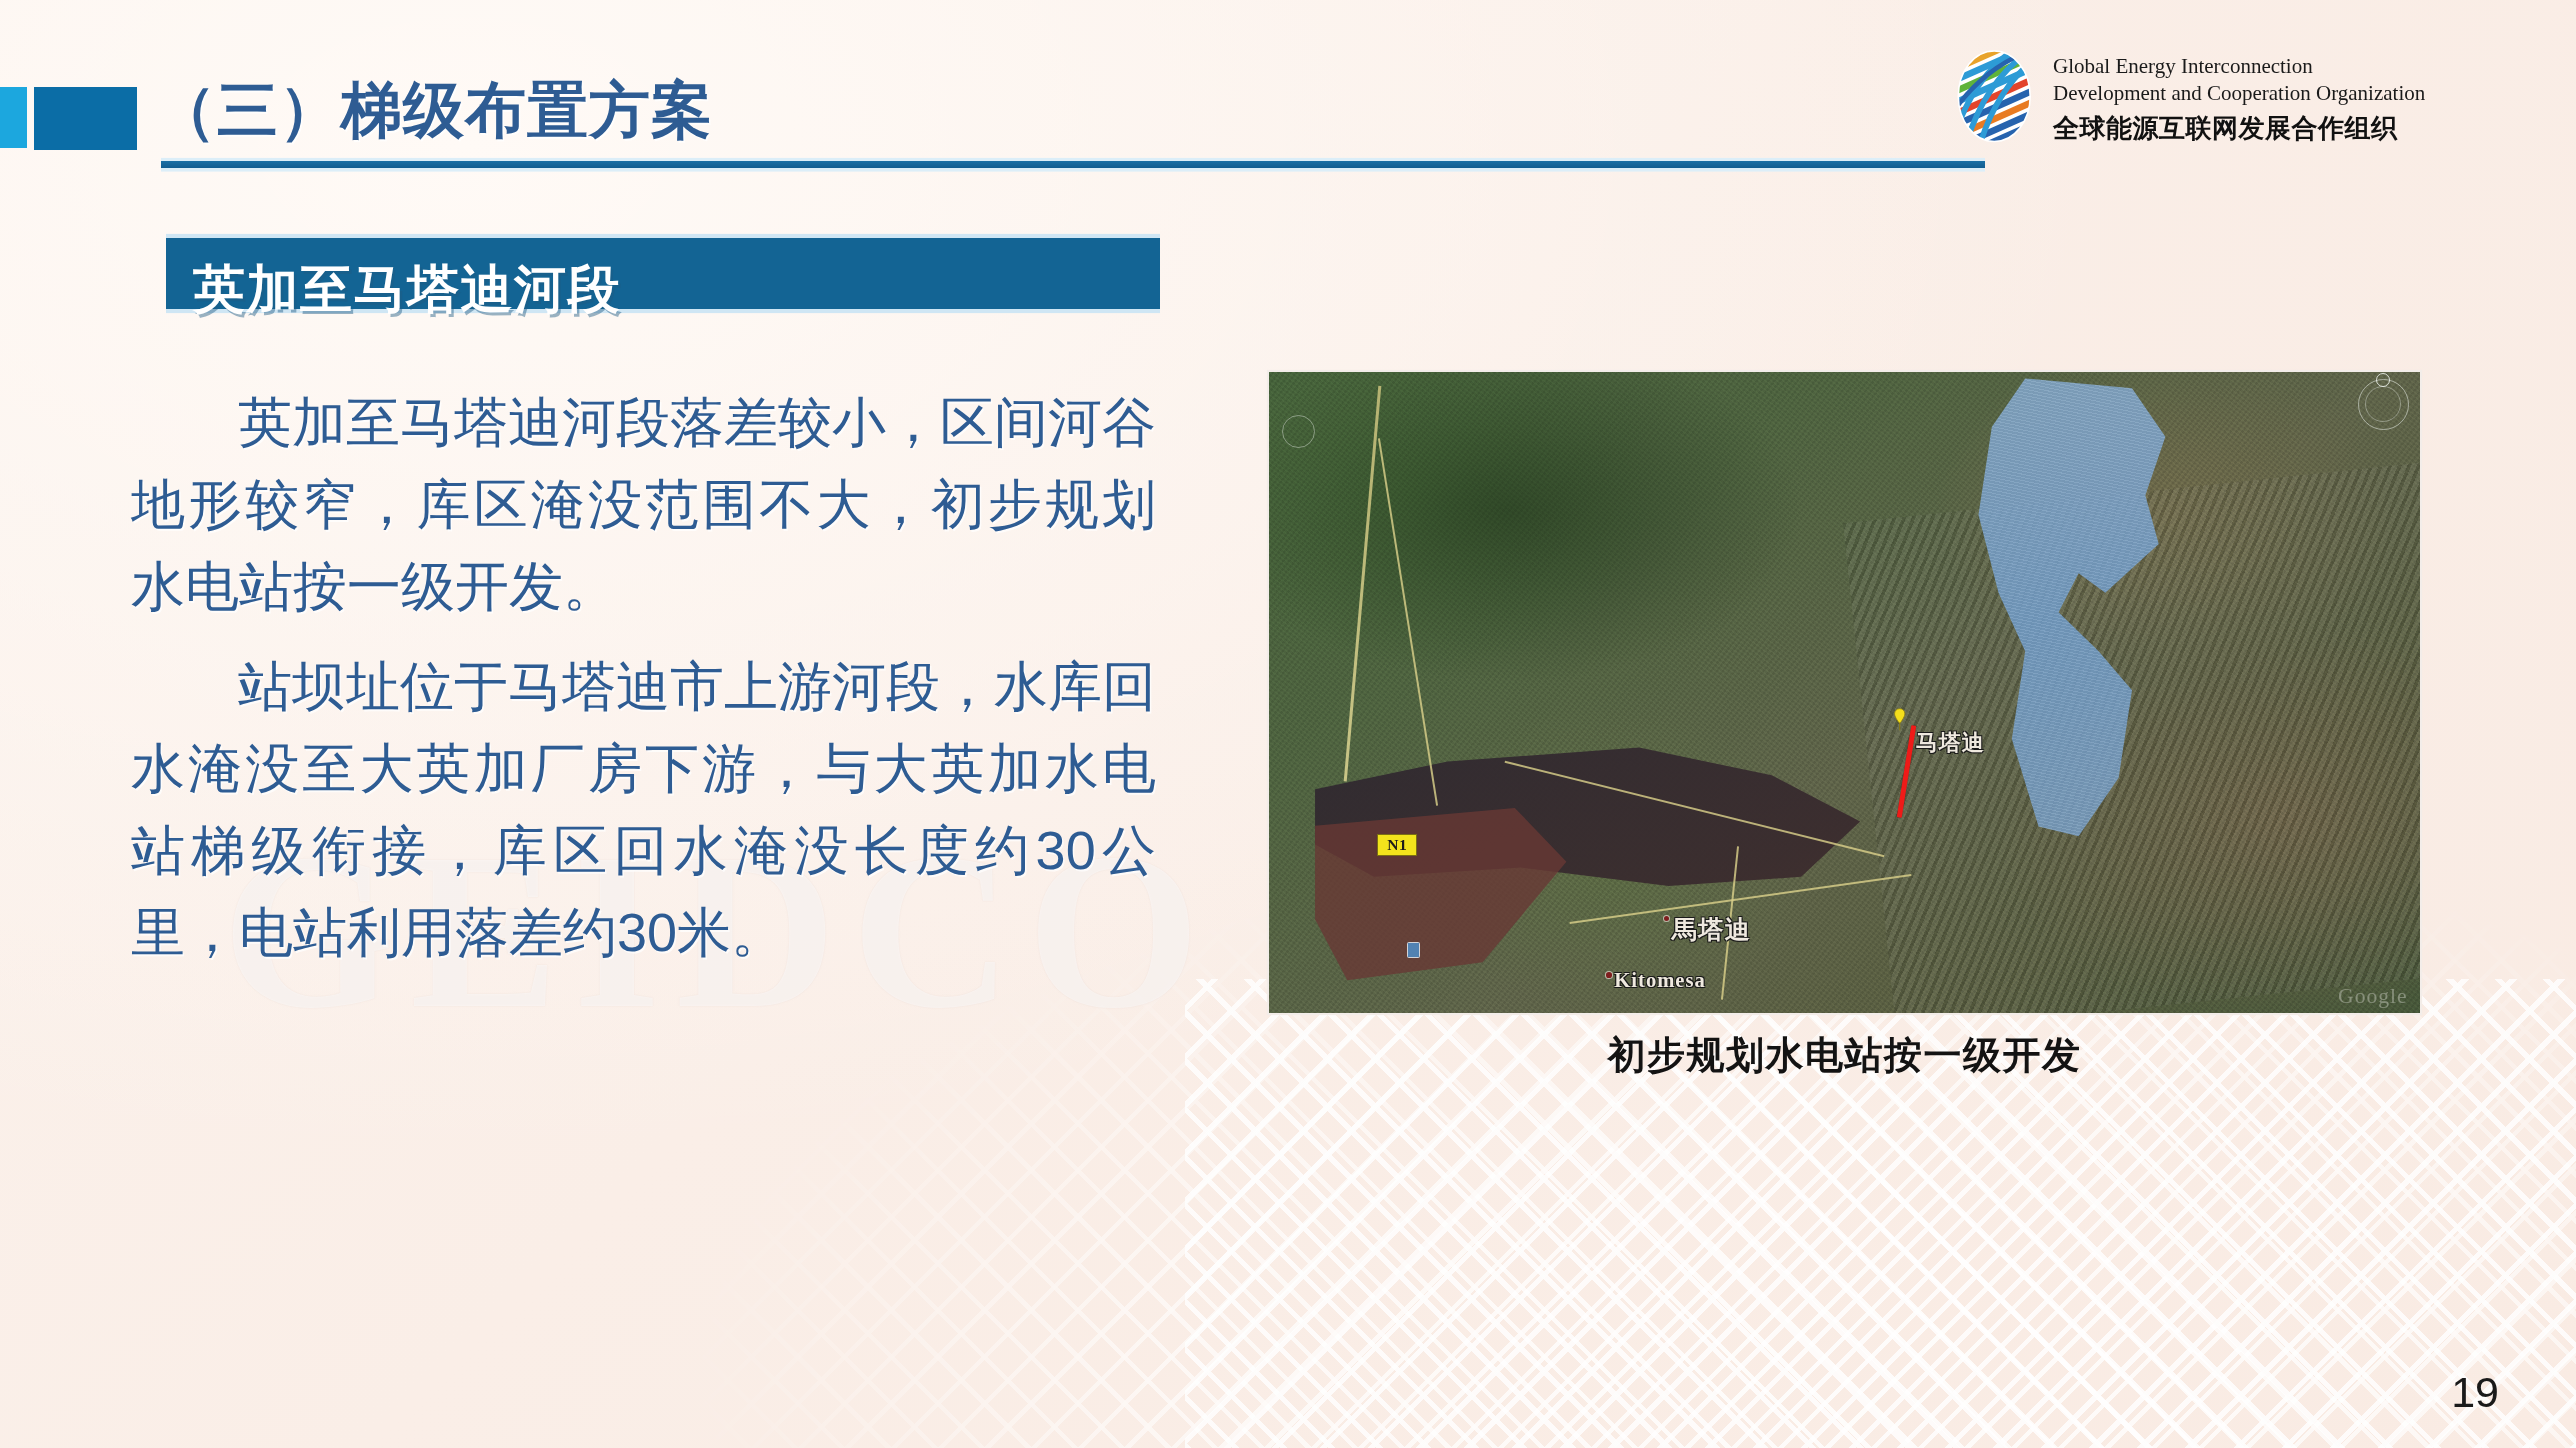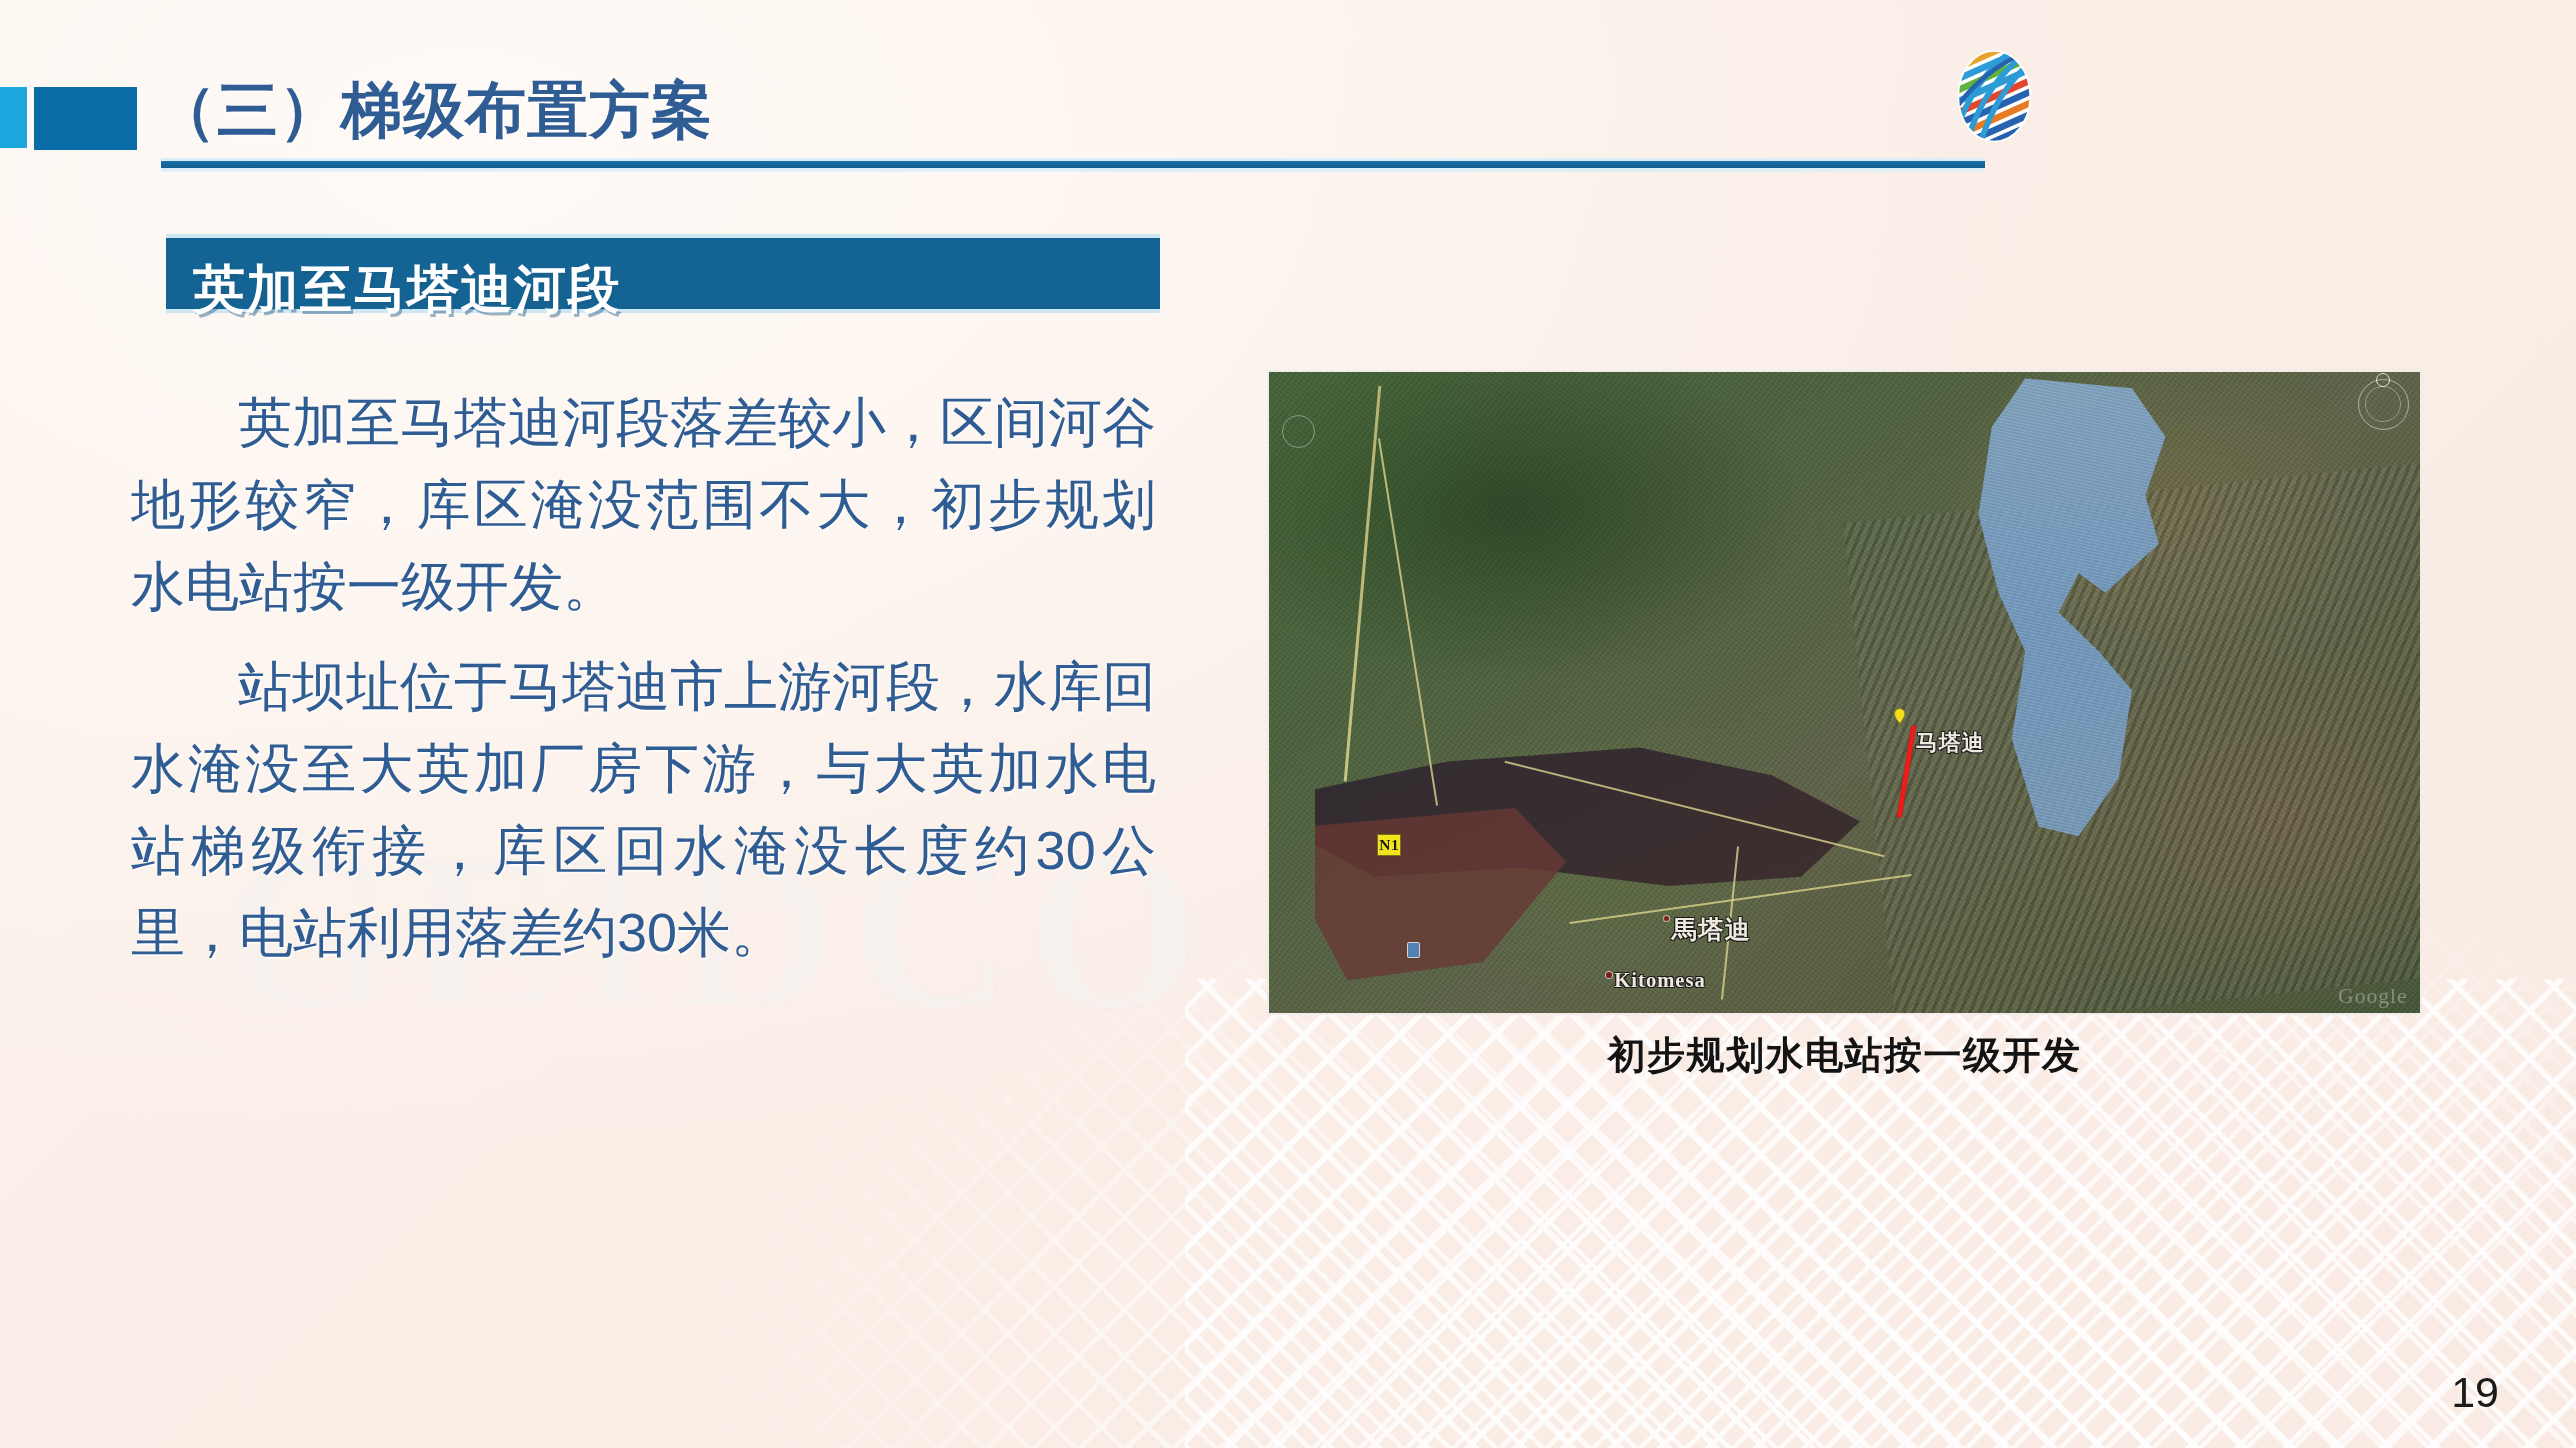"Global Energy Interconnection" div { html: none -> <div> <div>Global Energy Interconnection</div> <div>Development and Cooperation Organization</div> <div>全球能源互联网发展合作组织</div> </div> }
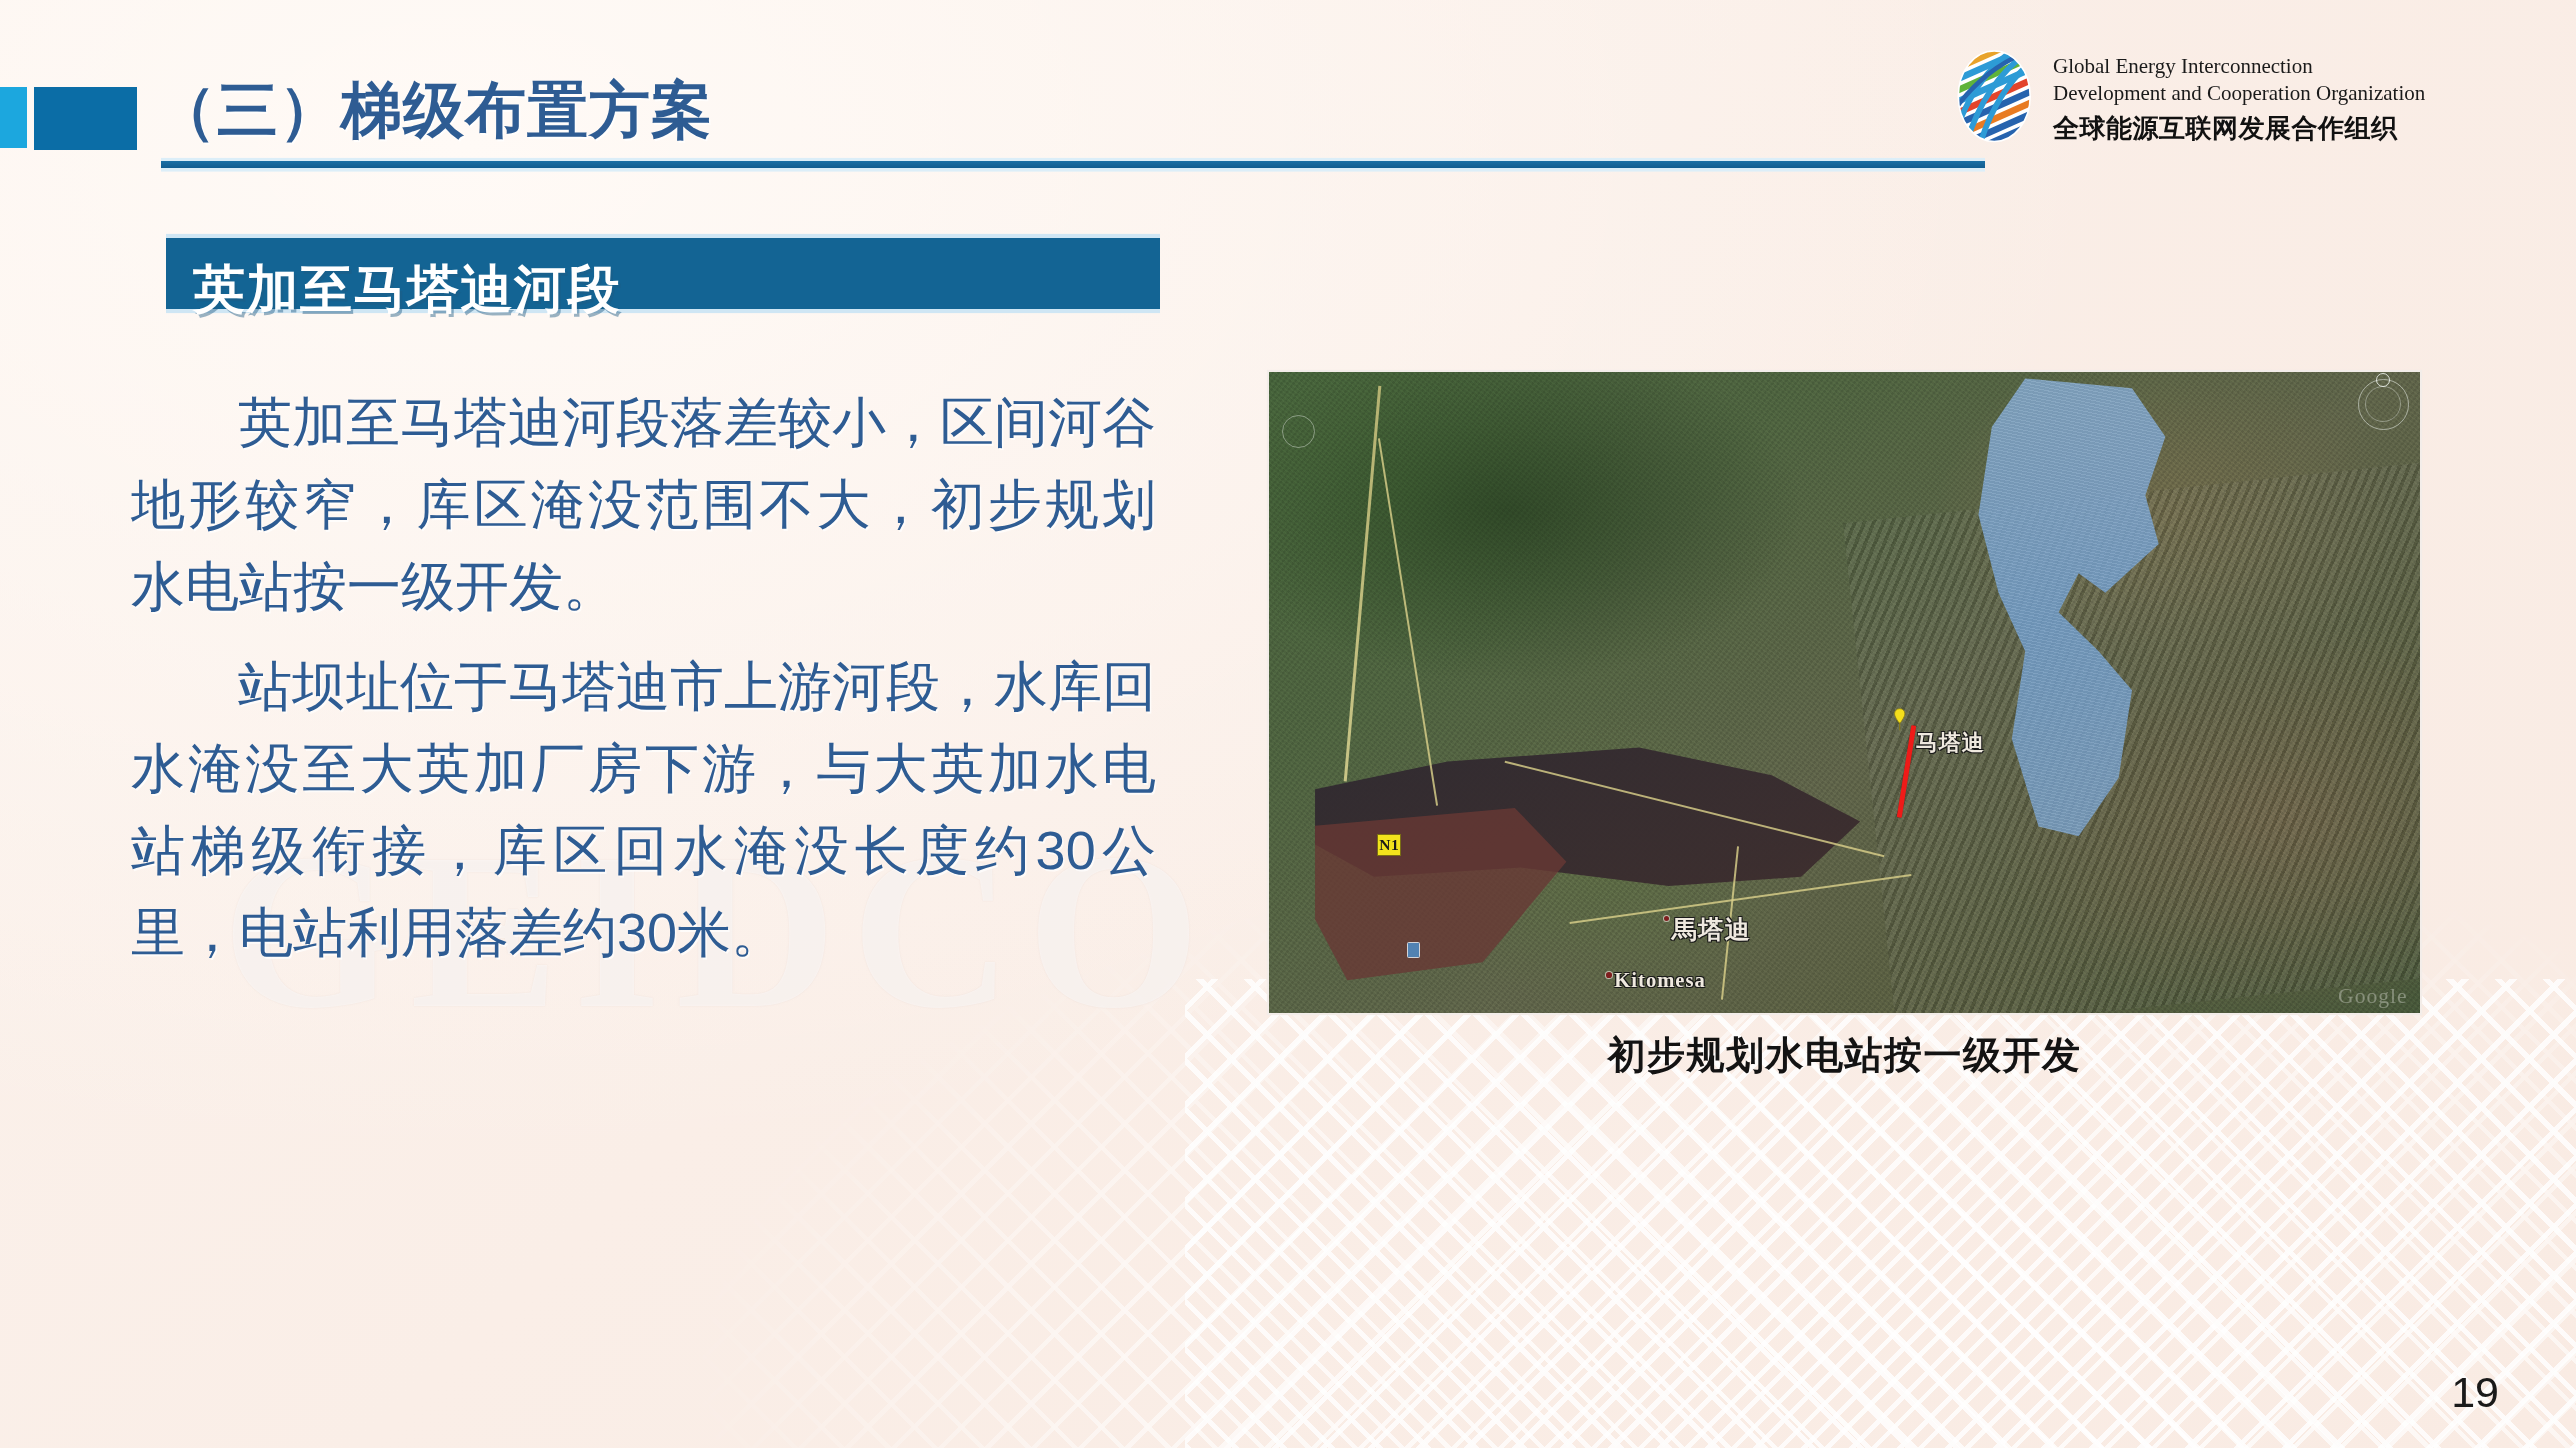"N1" #shield-n1 { padding: 1px 1px -> 1px 9px }
